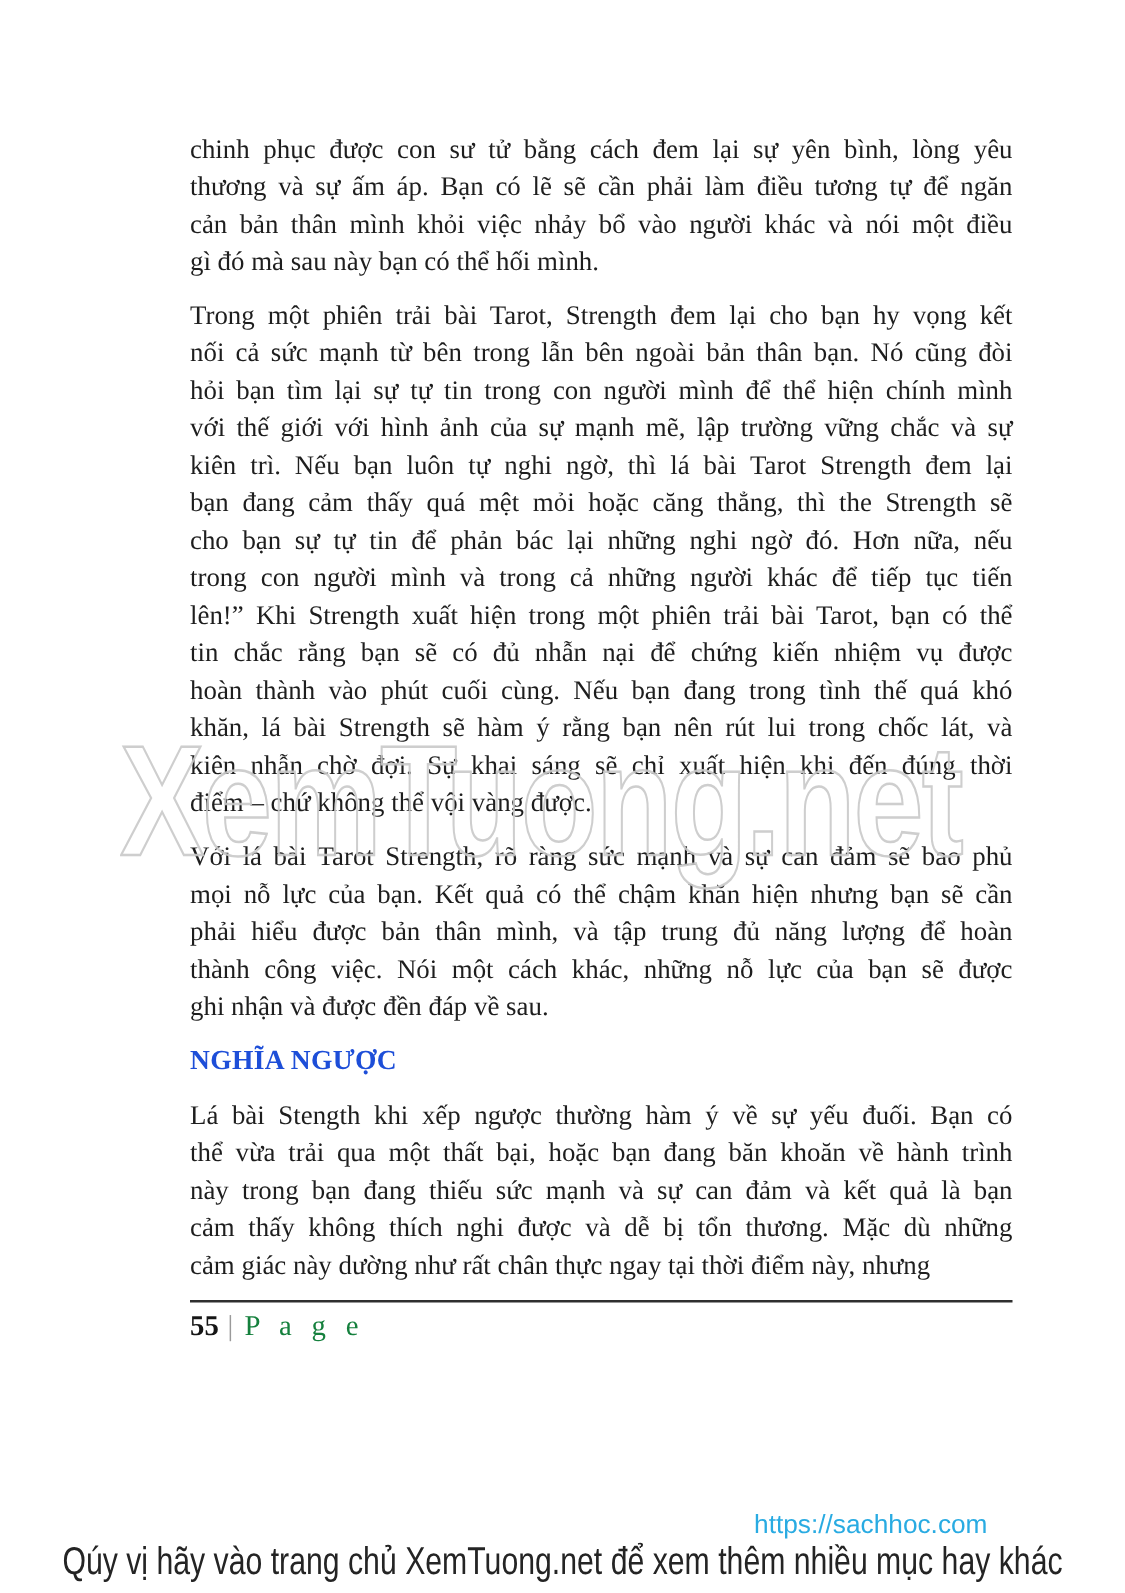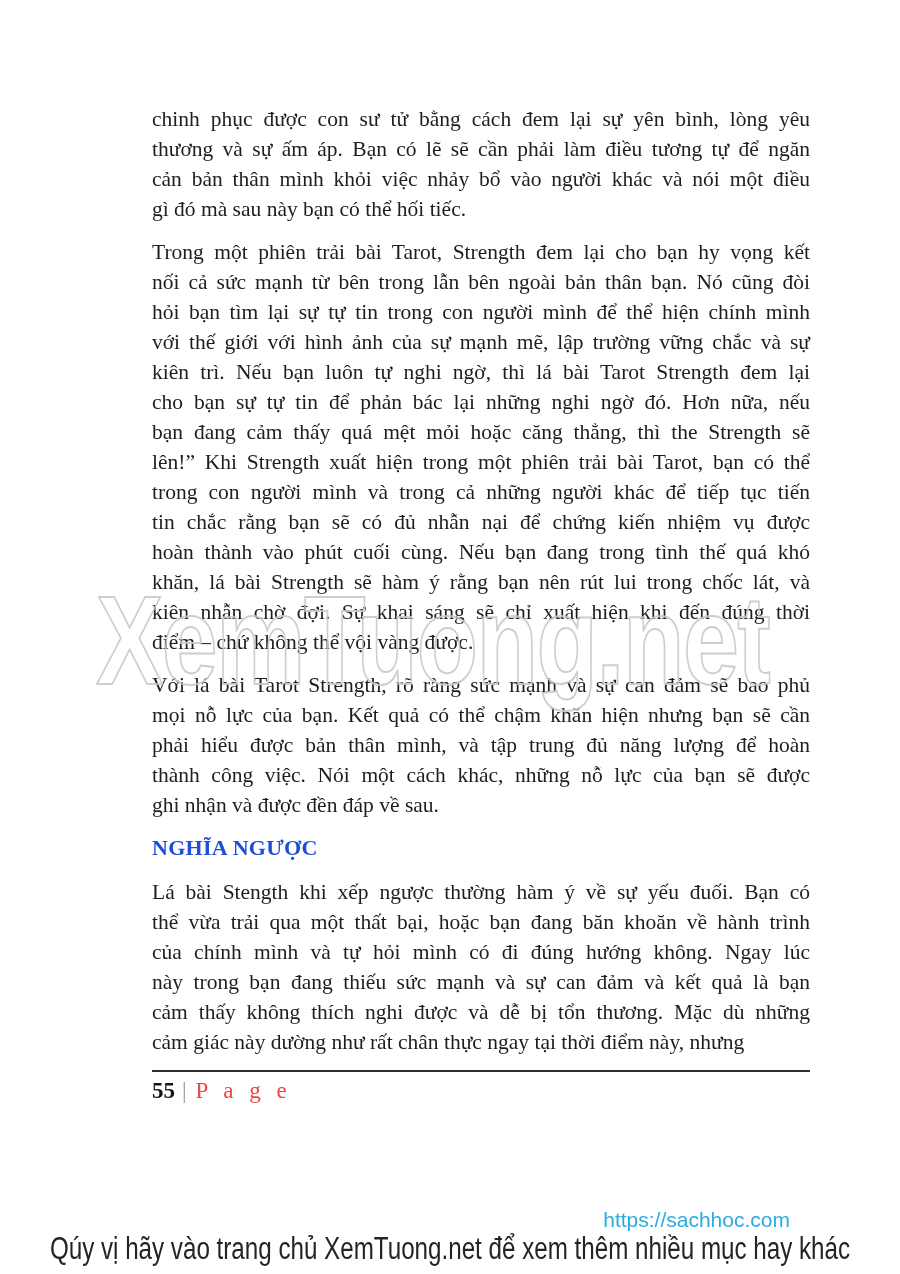"gì đó mà sau này" div.line { text: tiếc -> mình }
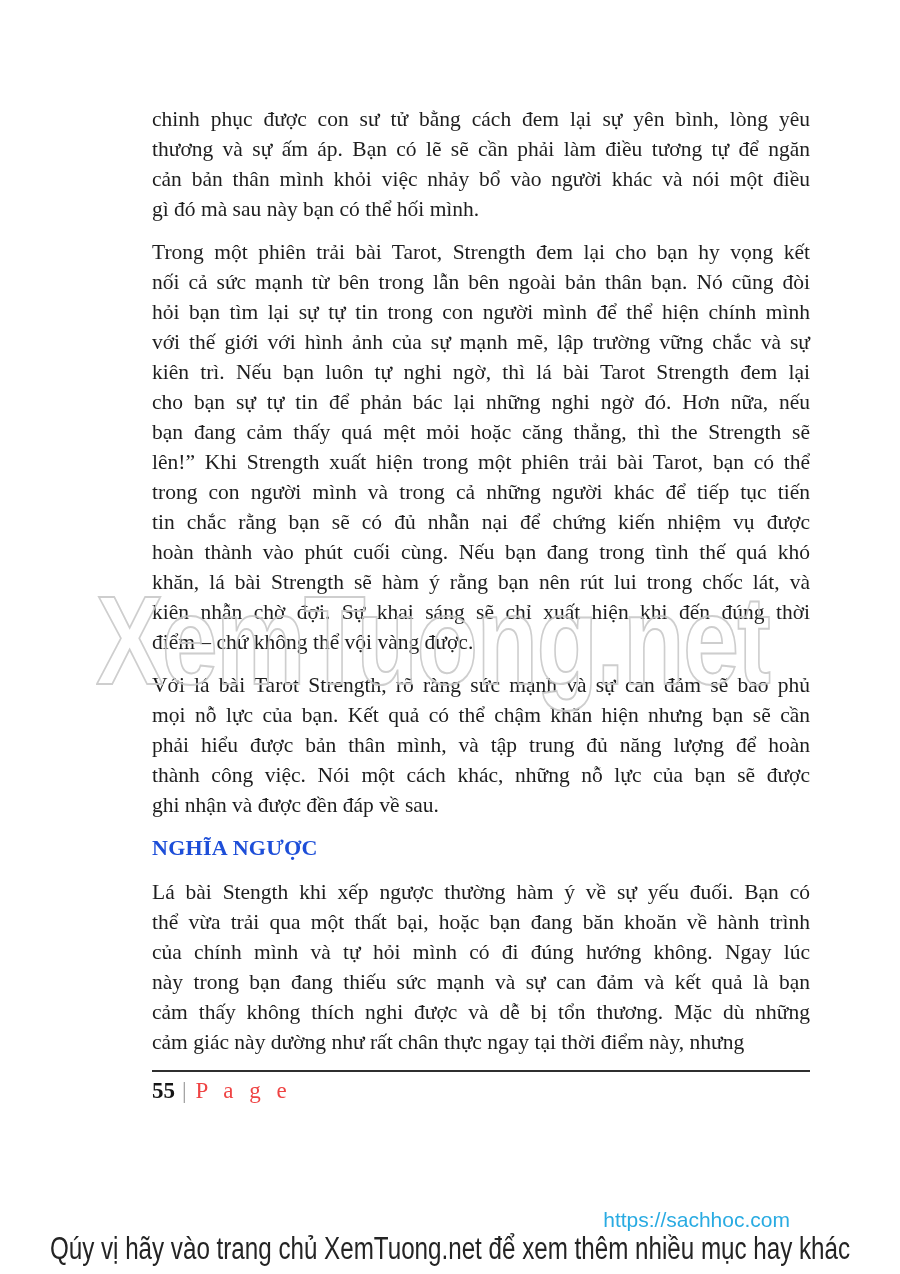"cho bạn sự tự tin" div.line { order: before "bạn đang cảm thấy quá" -> after "bạn đang cảm thấy quá" }
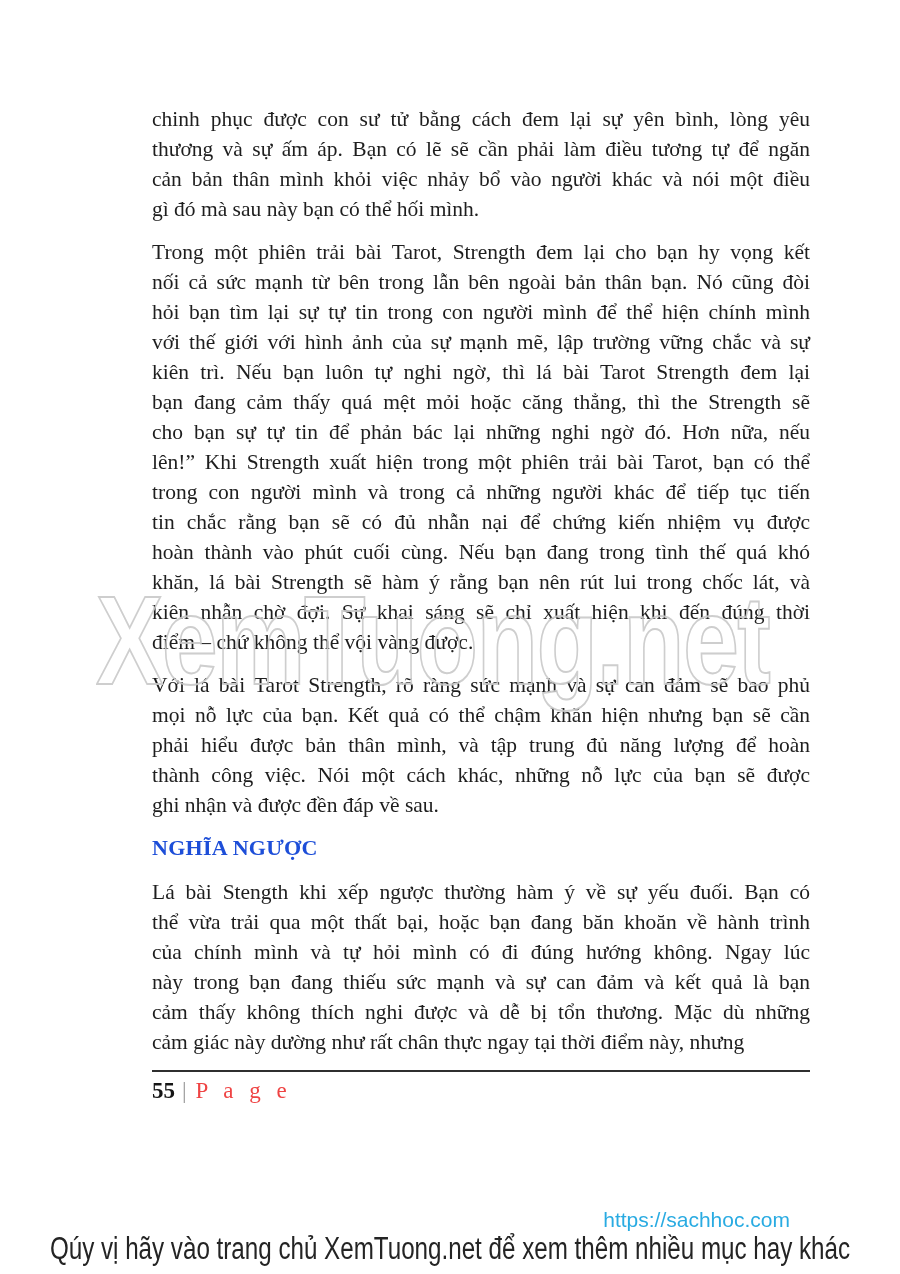"lên!” Khi Strength xuất hiện" div.line { order: before "trong con người mình và" -> after "trong con người mình và" }
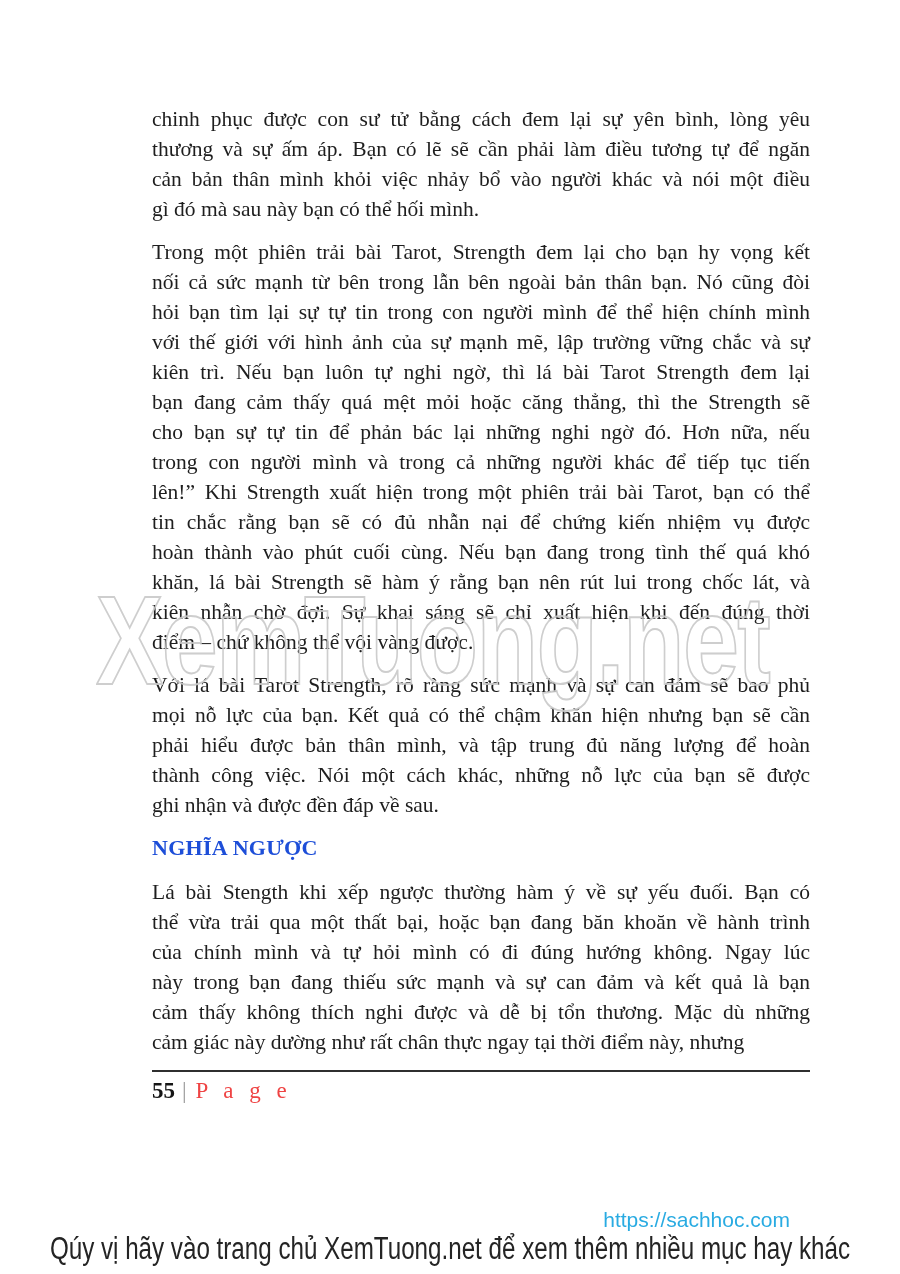"của chính mình và tự" div.line { html: <div>của chính mình và tự hỏi mình có đi đúng hướng không. Ngay lúc</div> -> none }
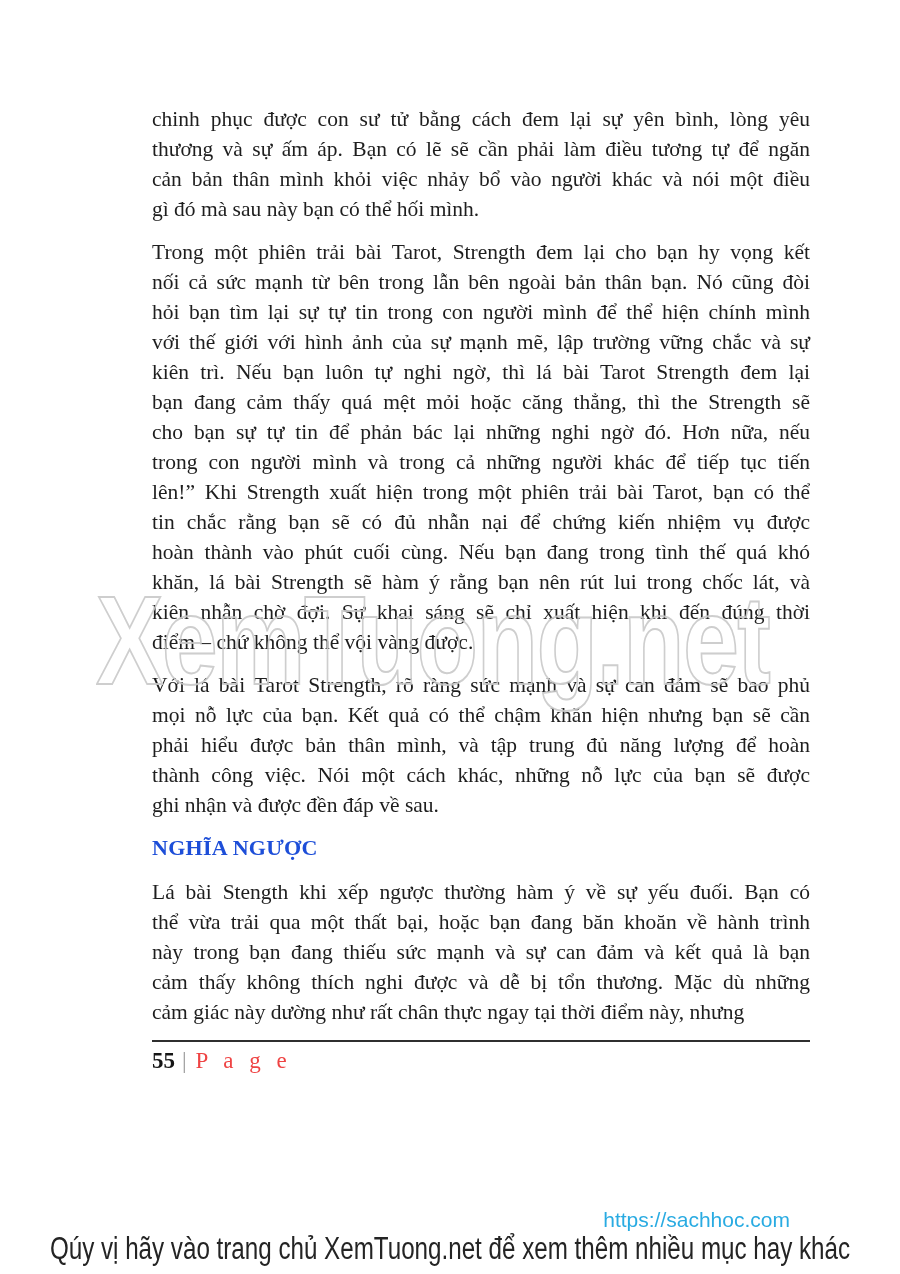"P a g e" .pf-label { color: #ef4444 -> #15803d }
